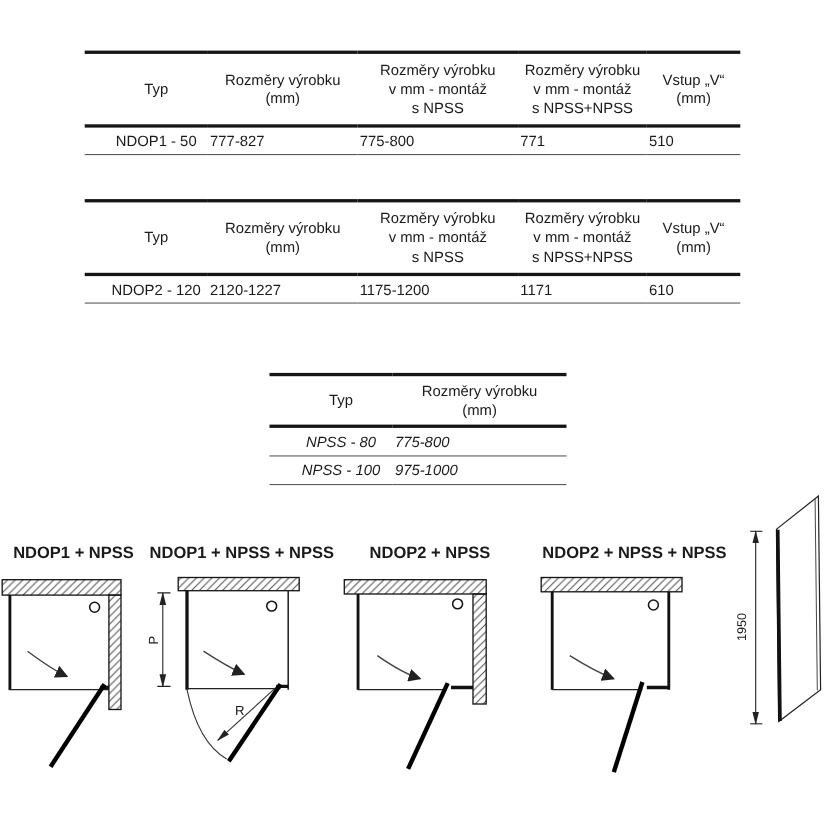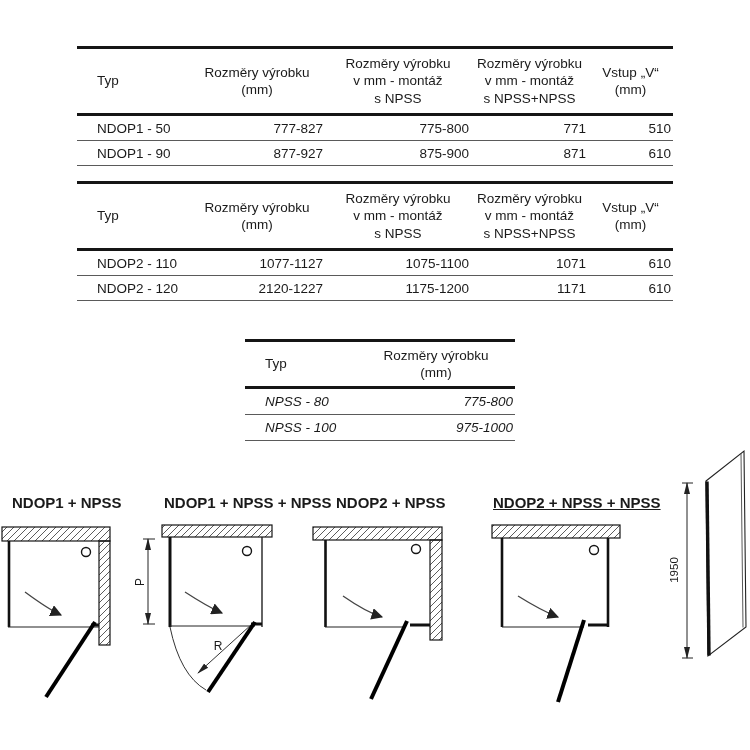"Typ" table.spec th:first-child, table.spec td:first-child { text-align: left -> center }
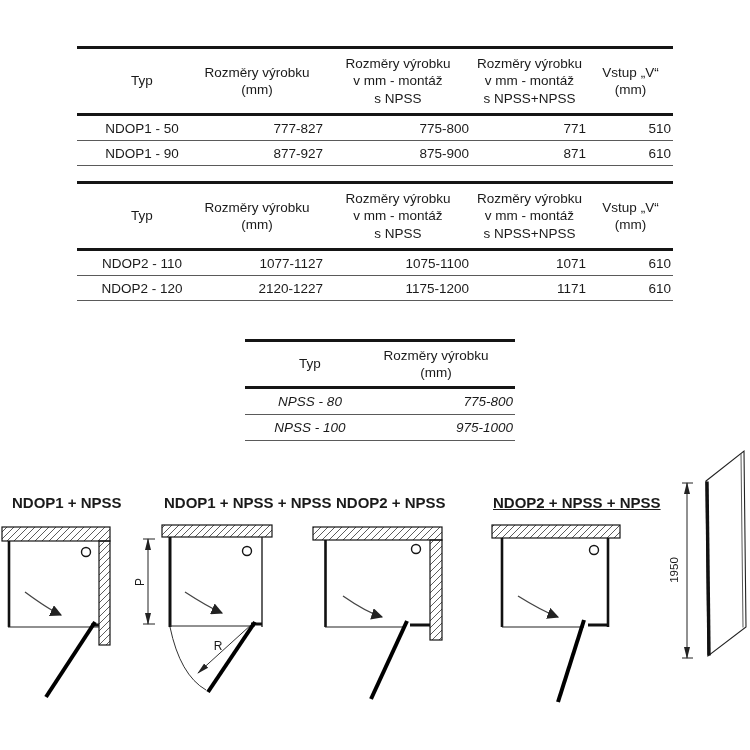"777-827" table.spec td { text-align: right -> left }
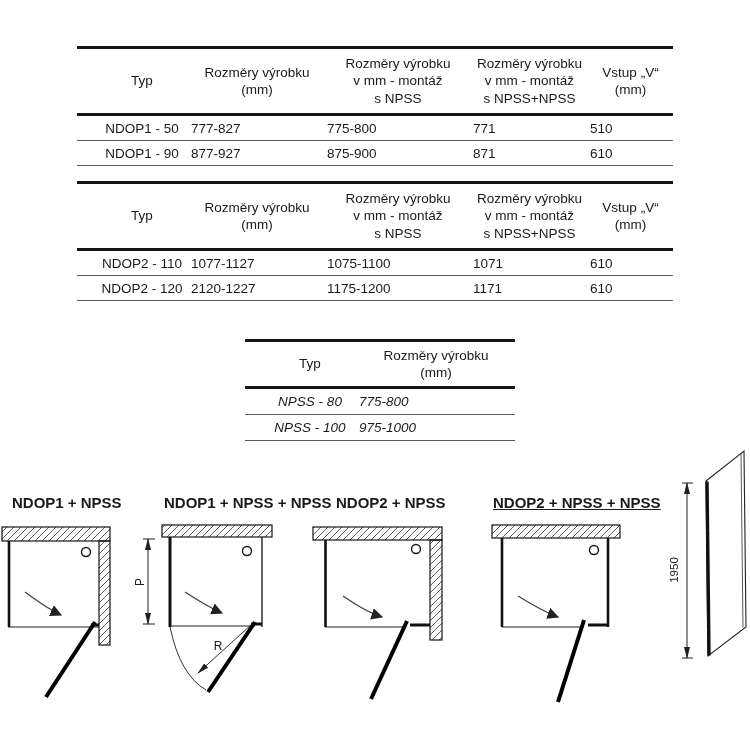"NDOP1 - 90" tr { html: <tr> <td>NDOP1 - 90</td> <td>877-927</td> <td>875-900</td> <td>871</td> <td>610</td> </tr> -> none }
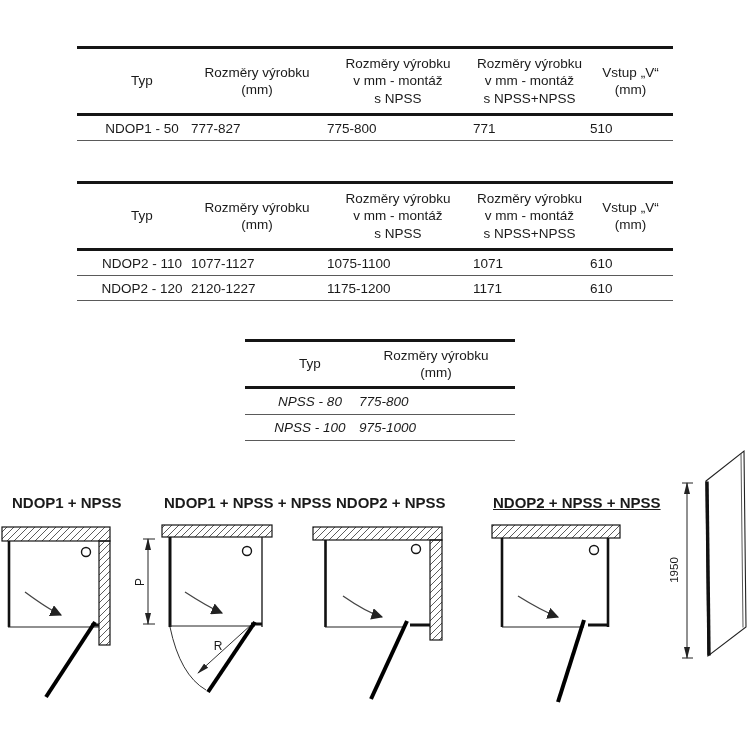"NDOP2 - 110" tr { html: <tr> <td>NDOP2 - 110</td> <td>1077-1127</td> <td>1075-1100</td> <td>1071</td> <td>610</td> </tr> -> none }
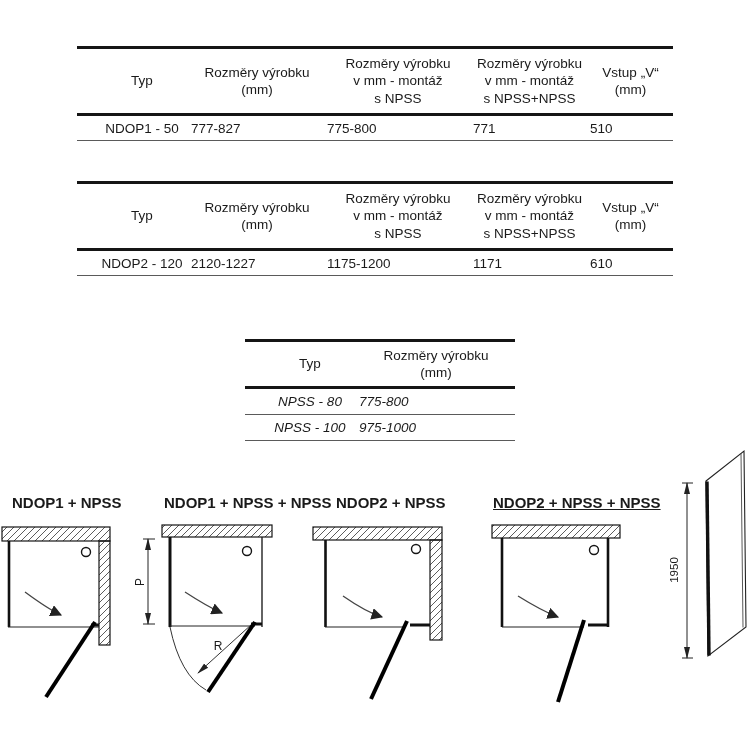"NDOP1 + NPSS + NPSS" #dia-label-2 { left: 164px -> 136px }
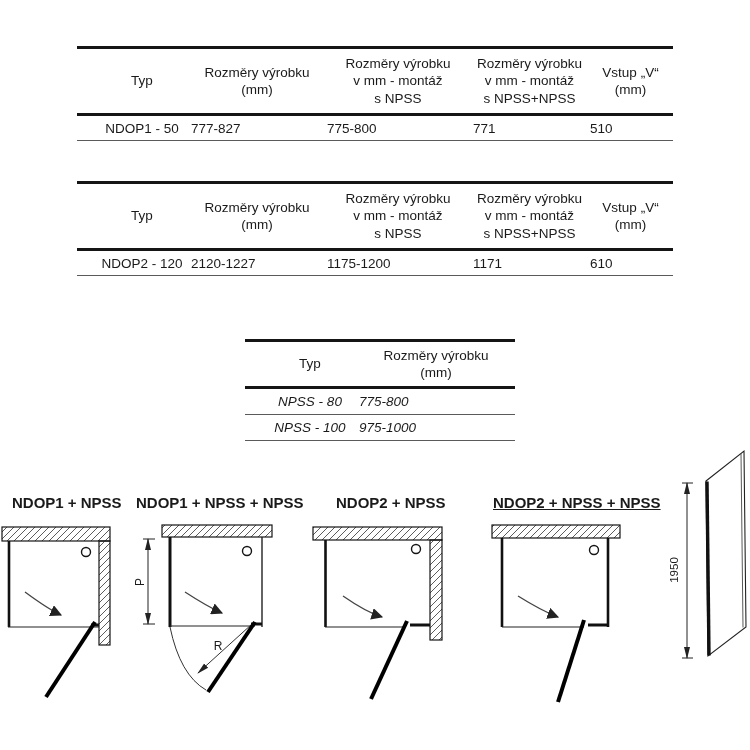"NDOP2 + NPSS + NPSS" #dia-label-4 { text-decoration: underline -> none }
